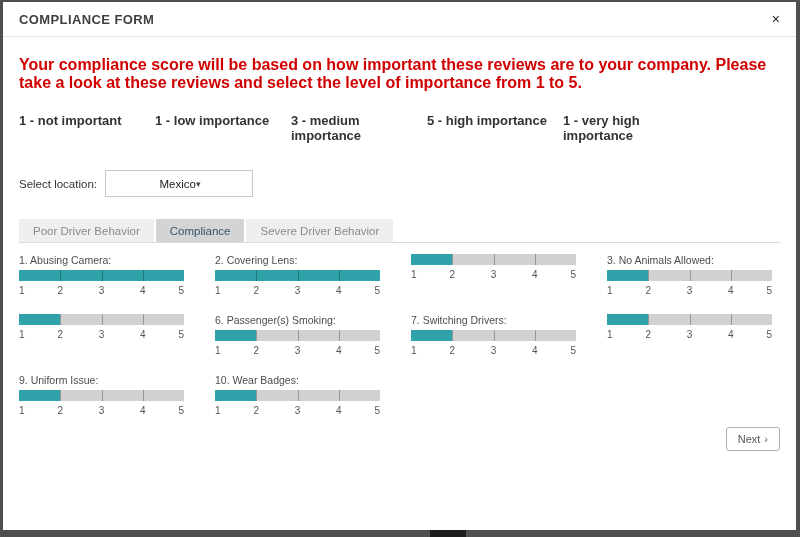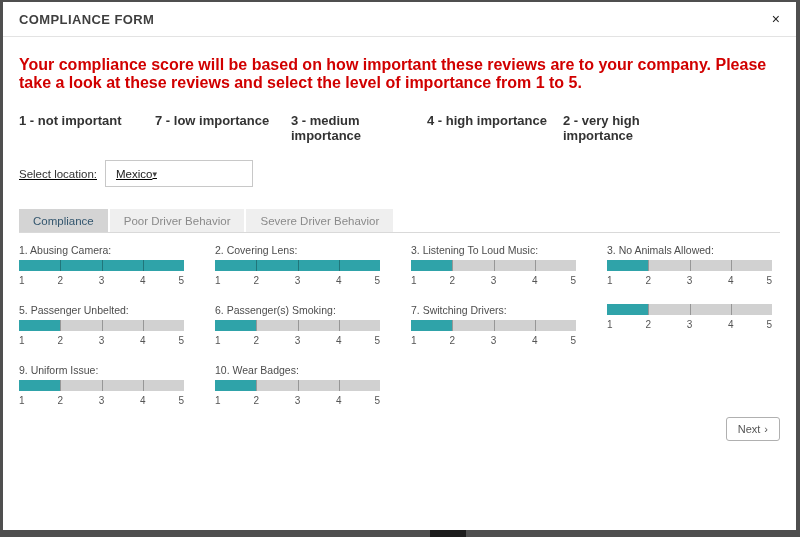"7 - low importance" div.legend-item { text: 7 -> 1 }
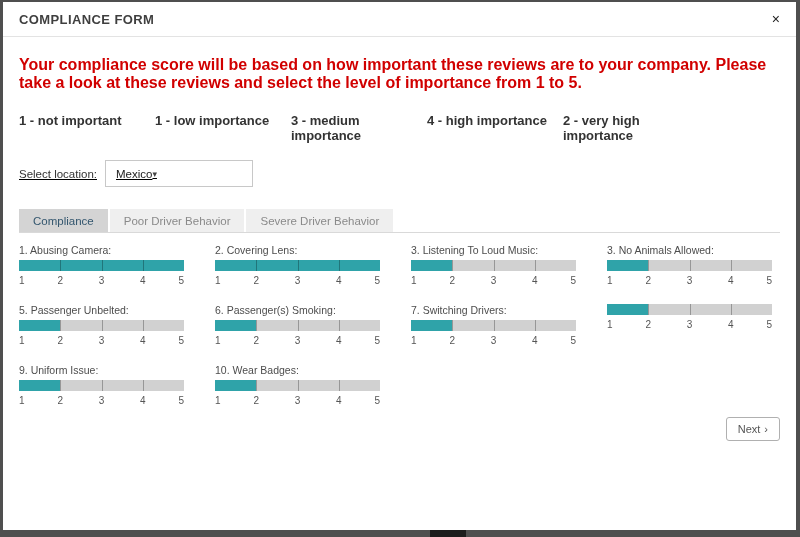"4 - high importance" div.legend-item { text: 4 -> 5 }
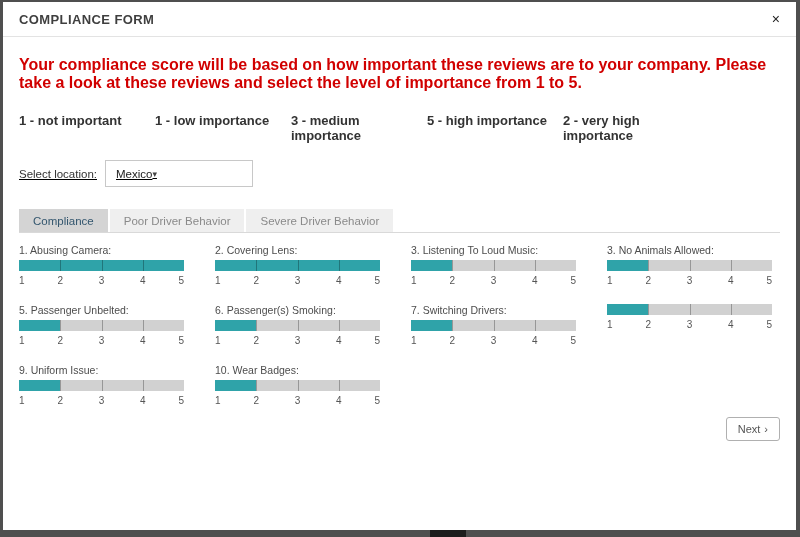"2 - very high importance" div.legend-item { text: 2 -> 1 }
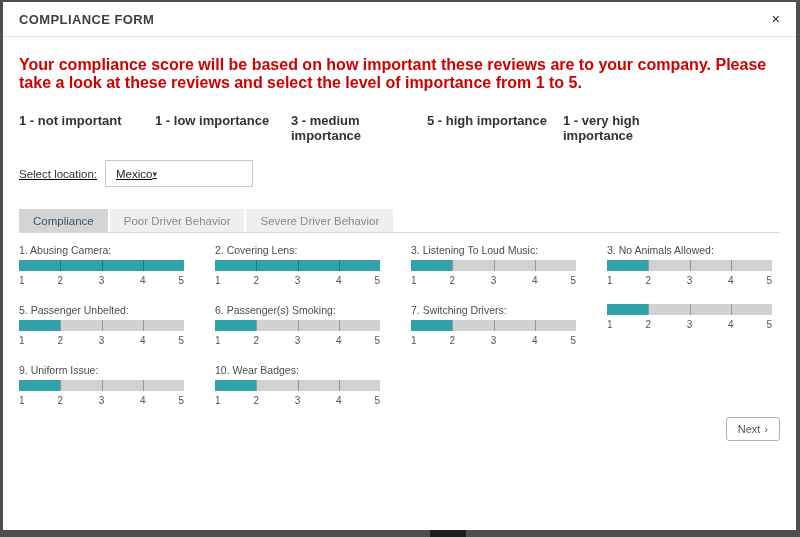"Select location:" .location-row { margin-top: 17px -> 27px; text-decoration: underline -> none }
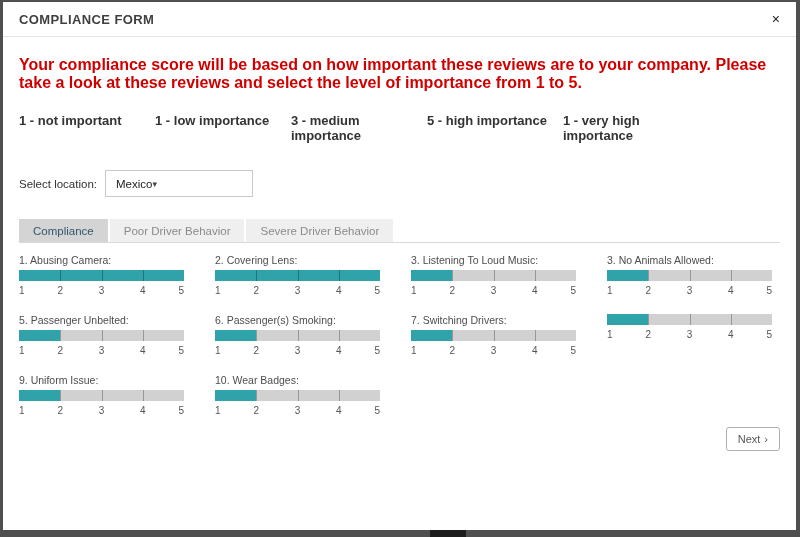"Mexico" .dropdown { justify-content: flex-start -> center }
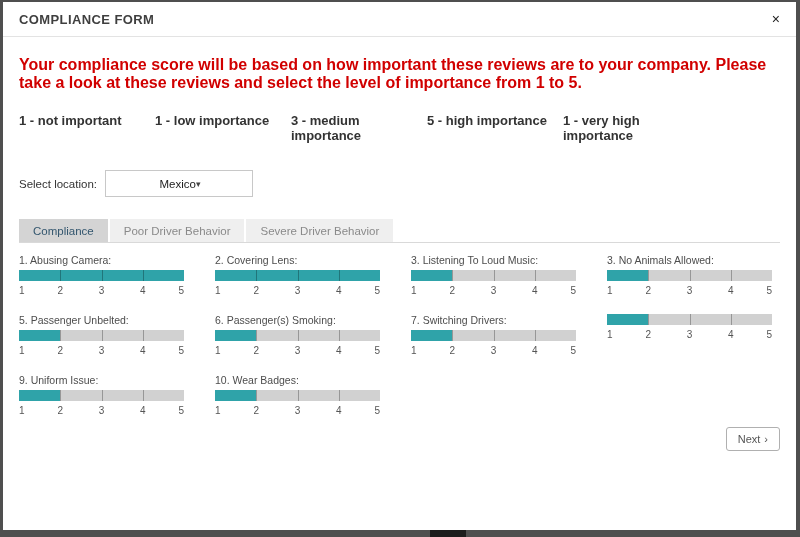"Compliance" div.tab { order: before "Poor Driver Behavior" -> after "Poor Driver Behavior" }
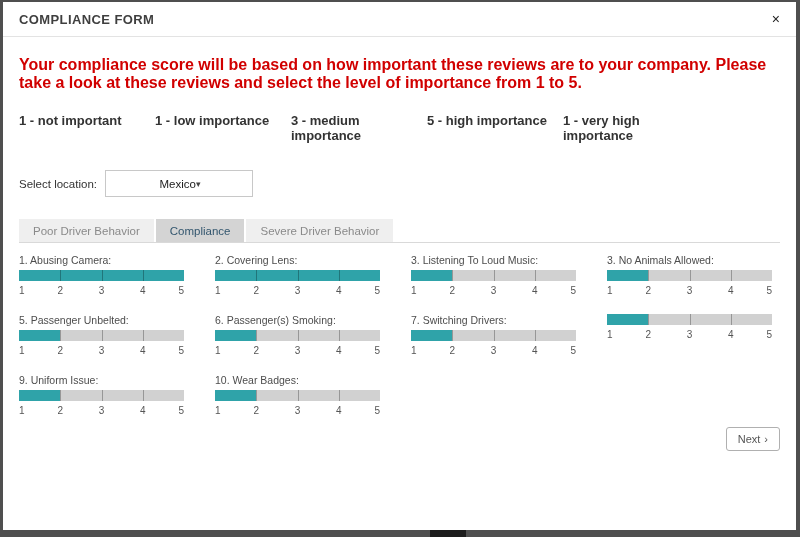"3. Listening To Loud Music:" div.slider-label { html: <div>3. Listening To Loud Music:</div> -> none }
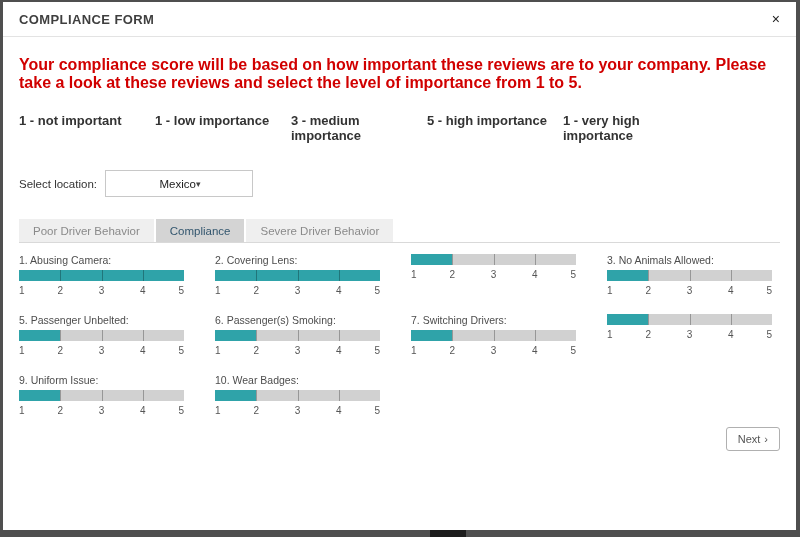"5. Passenger Unbelted:" div.slider-label { html: <div>5. Passenger Unbelted:</div> -> none }
